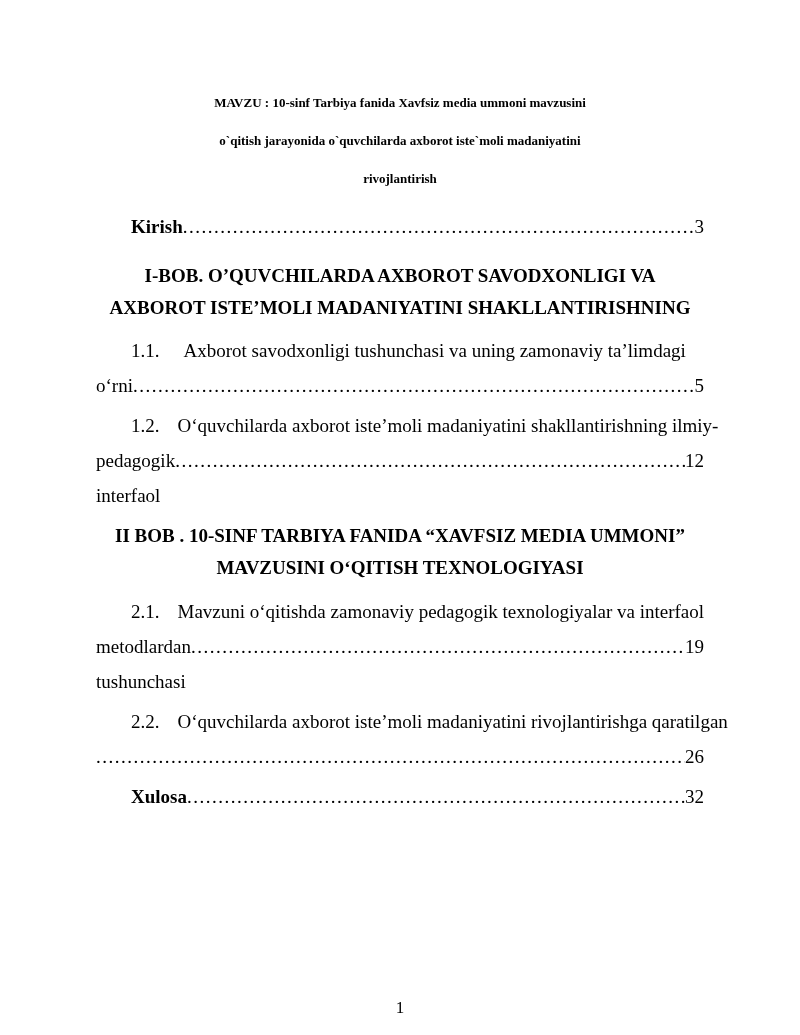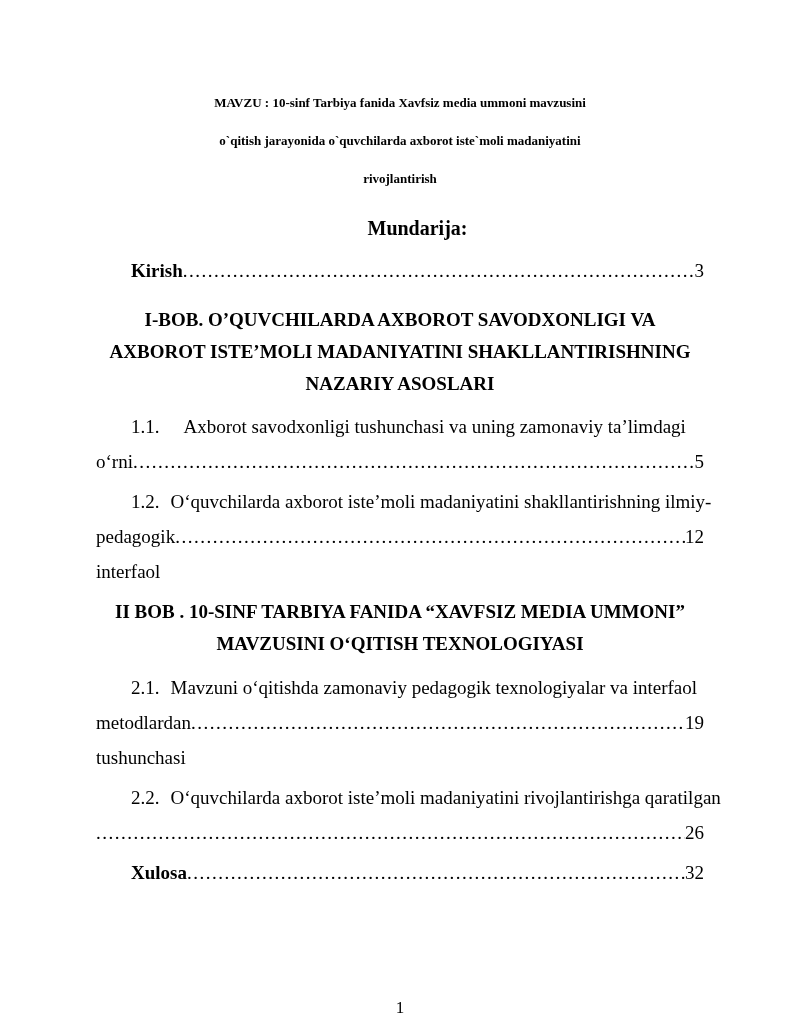"Mundarija:" h2.toc-heading { html: <h2>Mundarija:</h2> -> none }
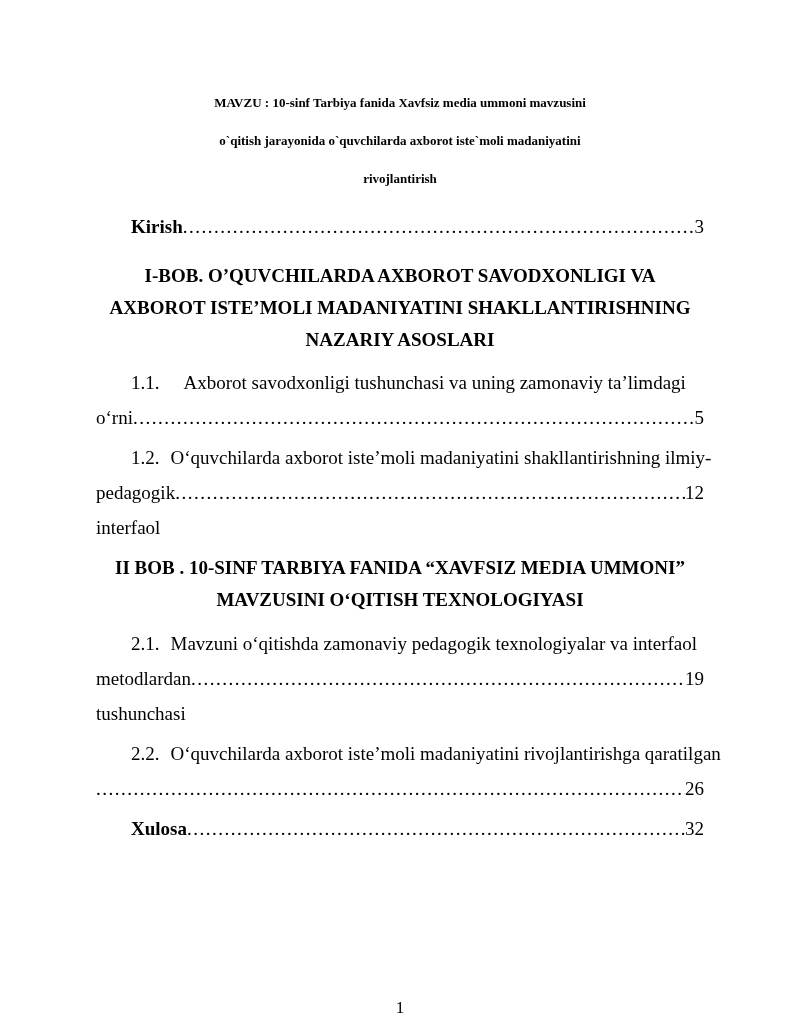"NAZARIY ASOSLARI" div.c-line { html: <div>NAZARIY ASOSLARI</div> -> none }
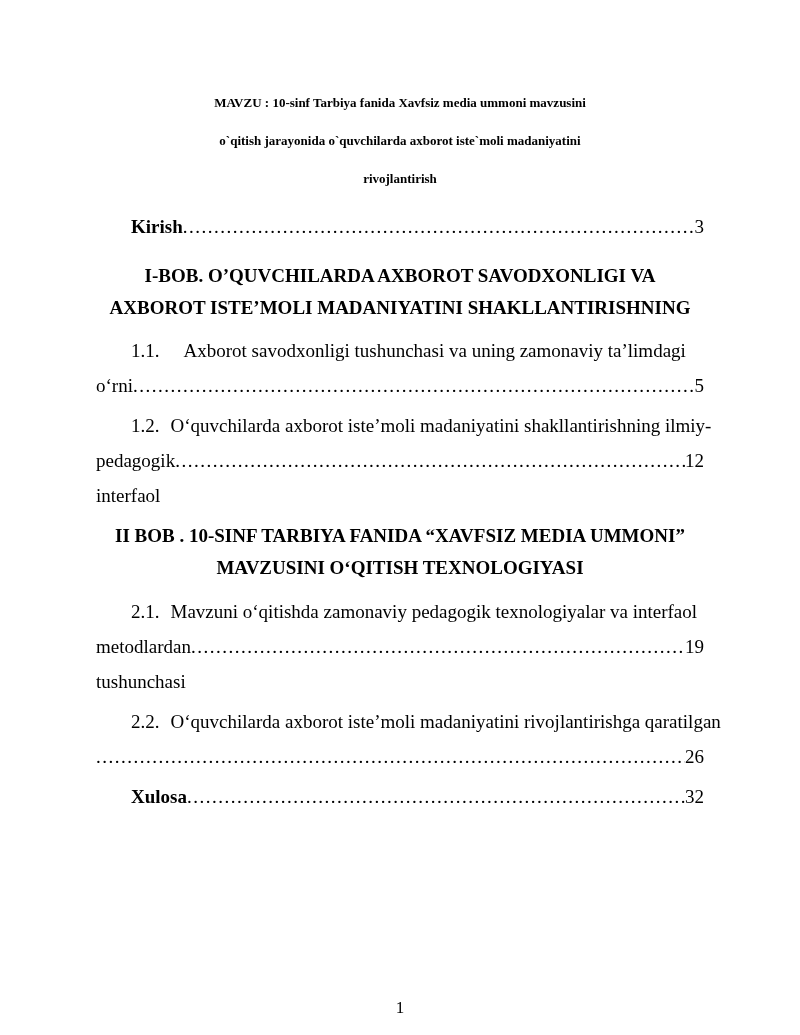"1.2." .num { margin-right: 11px -> 18px }
